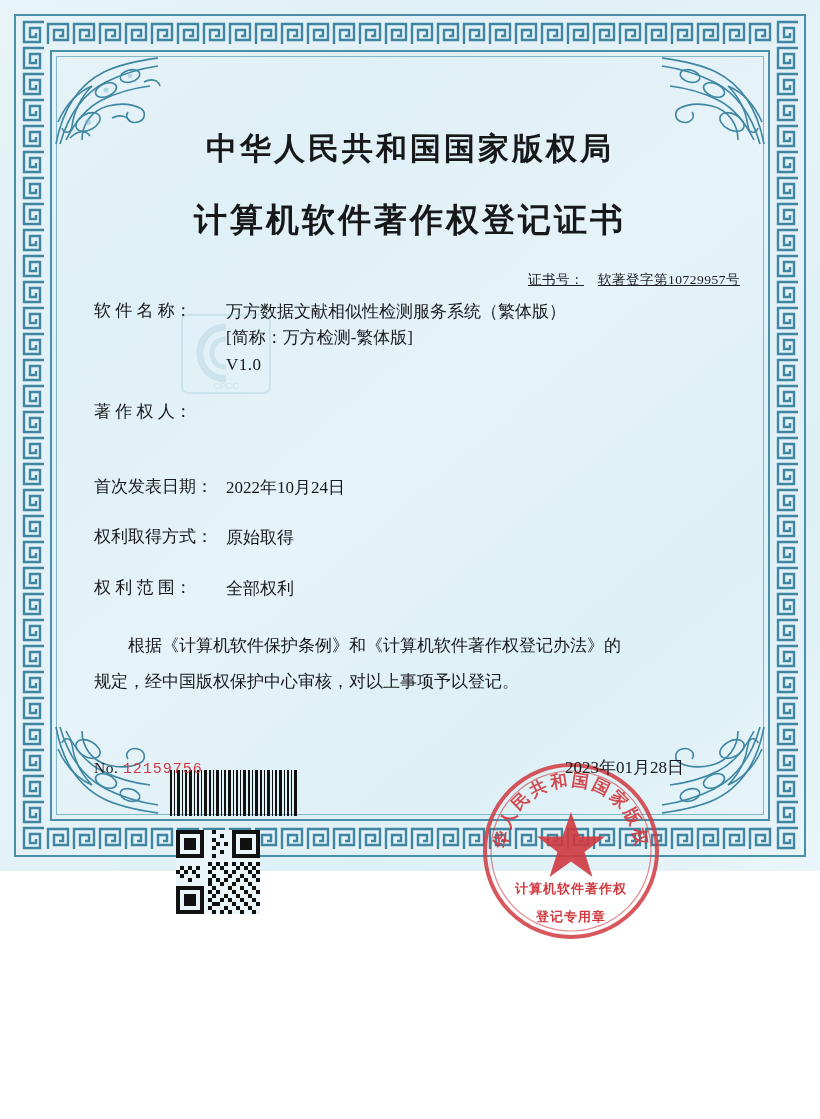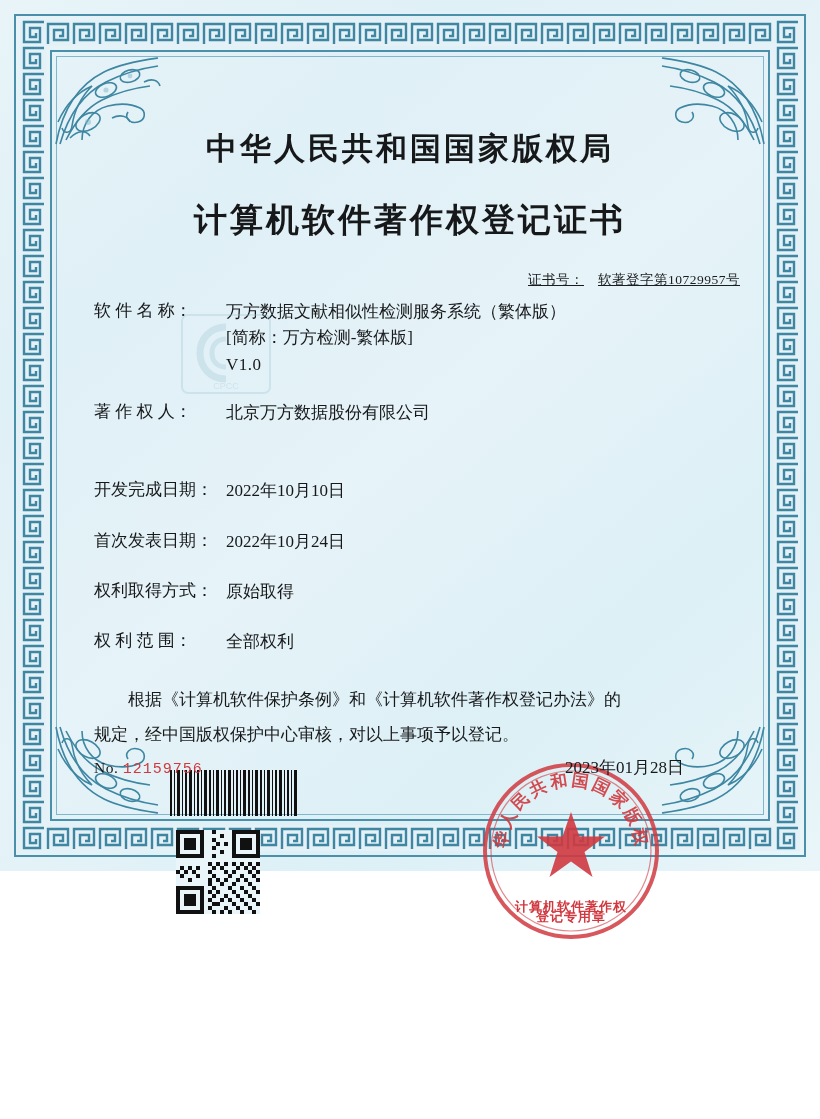"北京万方数据股份有限公司" div.field-value { html: <div>北京万方数据股份有限公司</div> -> none }
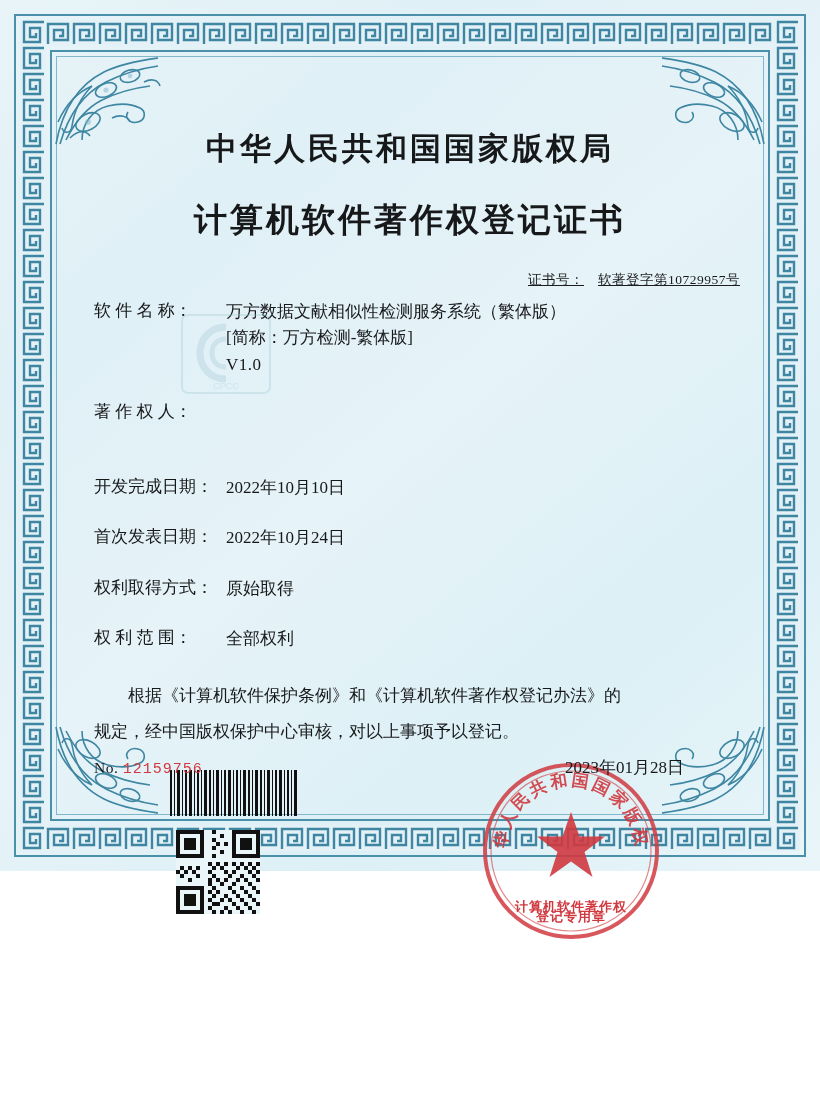"开发完成日期：" div.field-row { html: <div> <div>开发完成日期：</div> <div>2022年10月10日</div> </div> -> none }
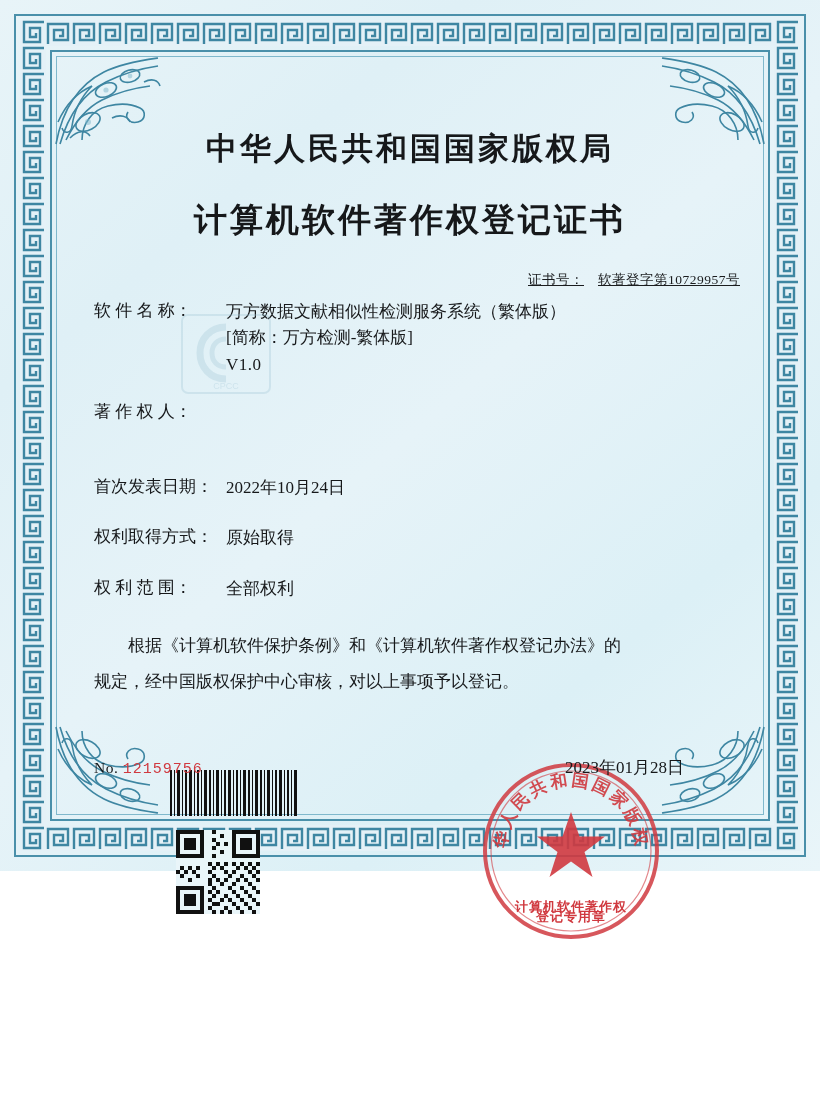"计算机软件著作权" .seal-text-bot { bottom: 26px -> 44px }
